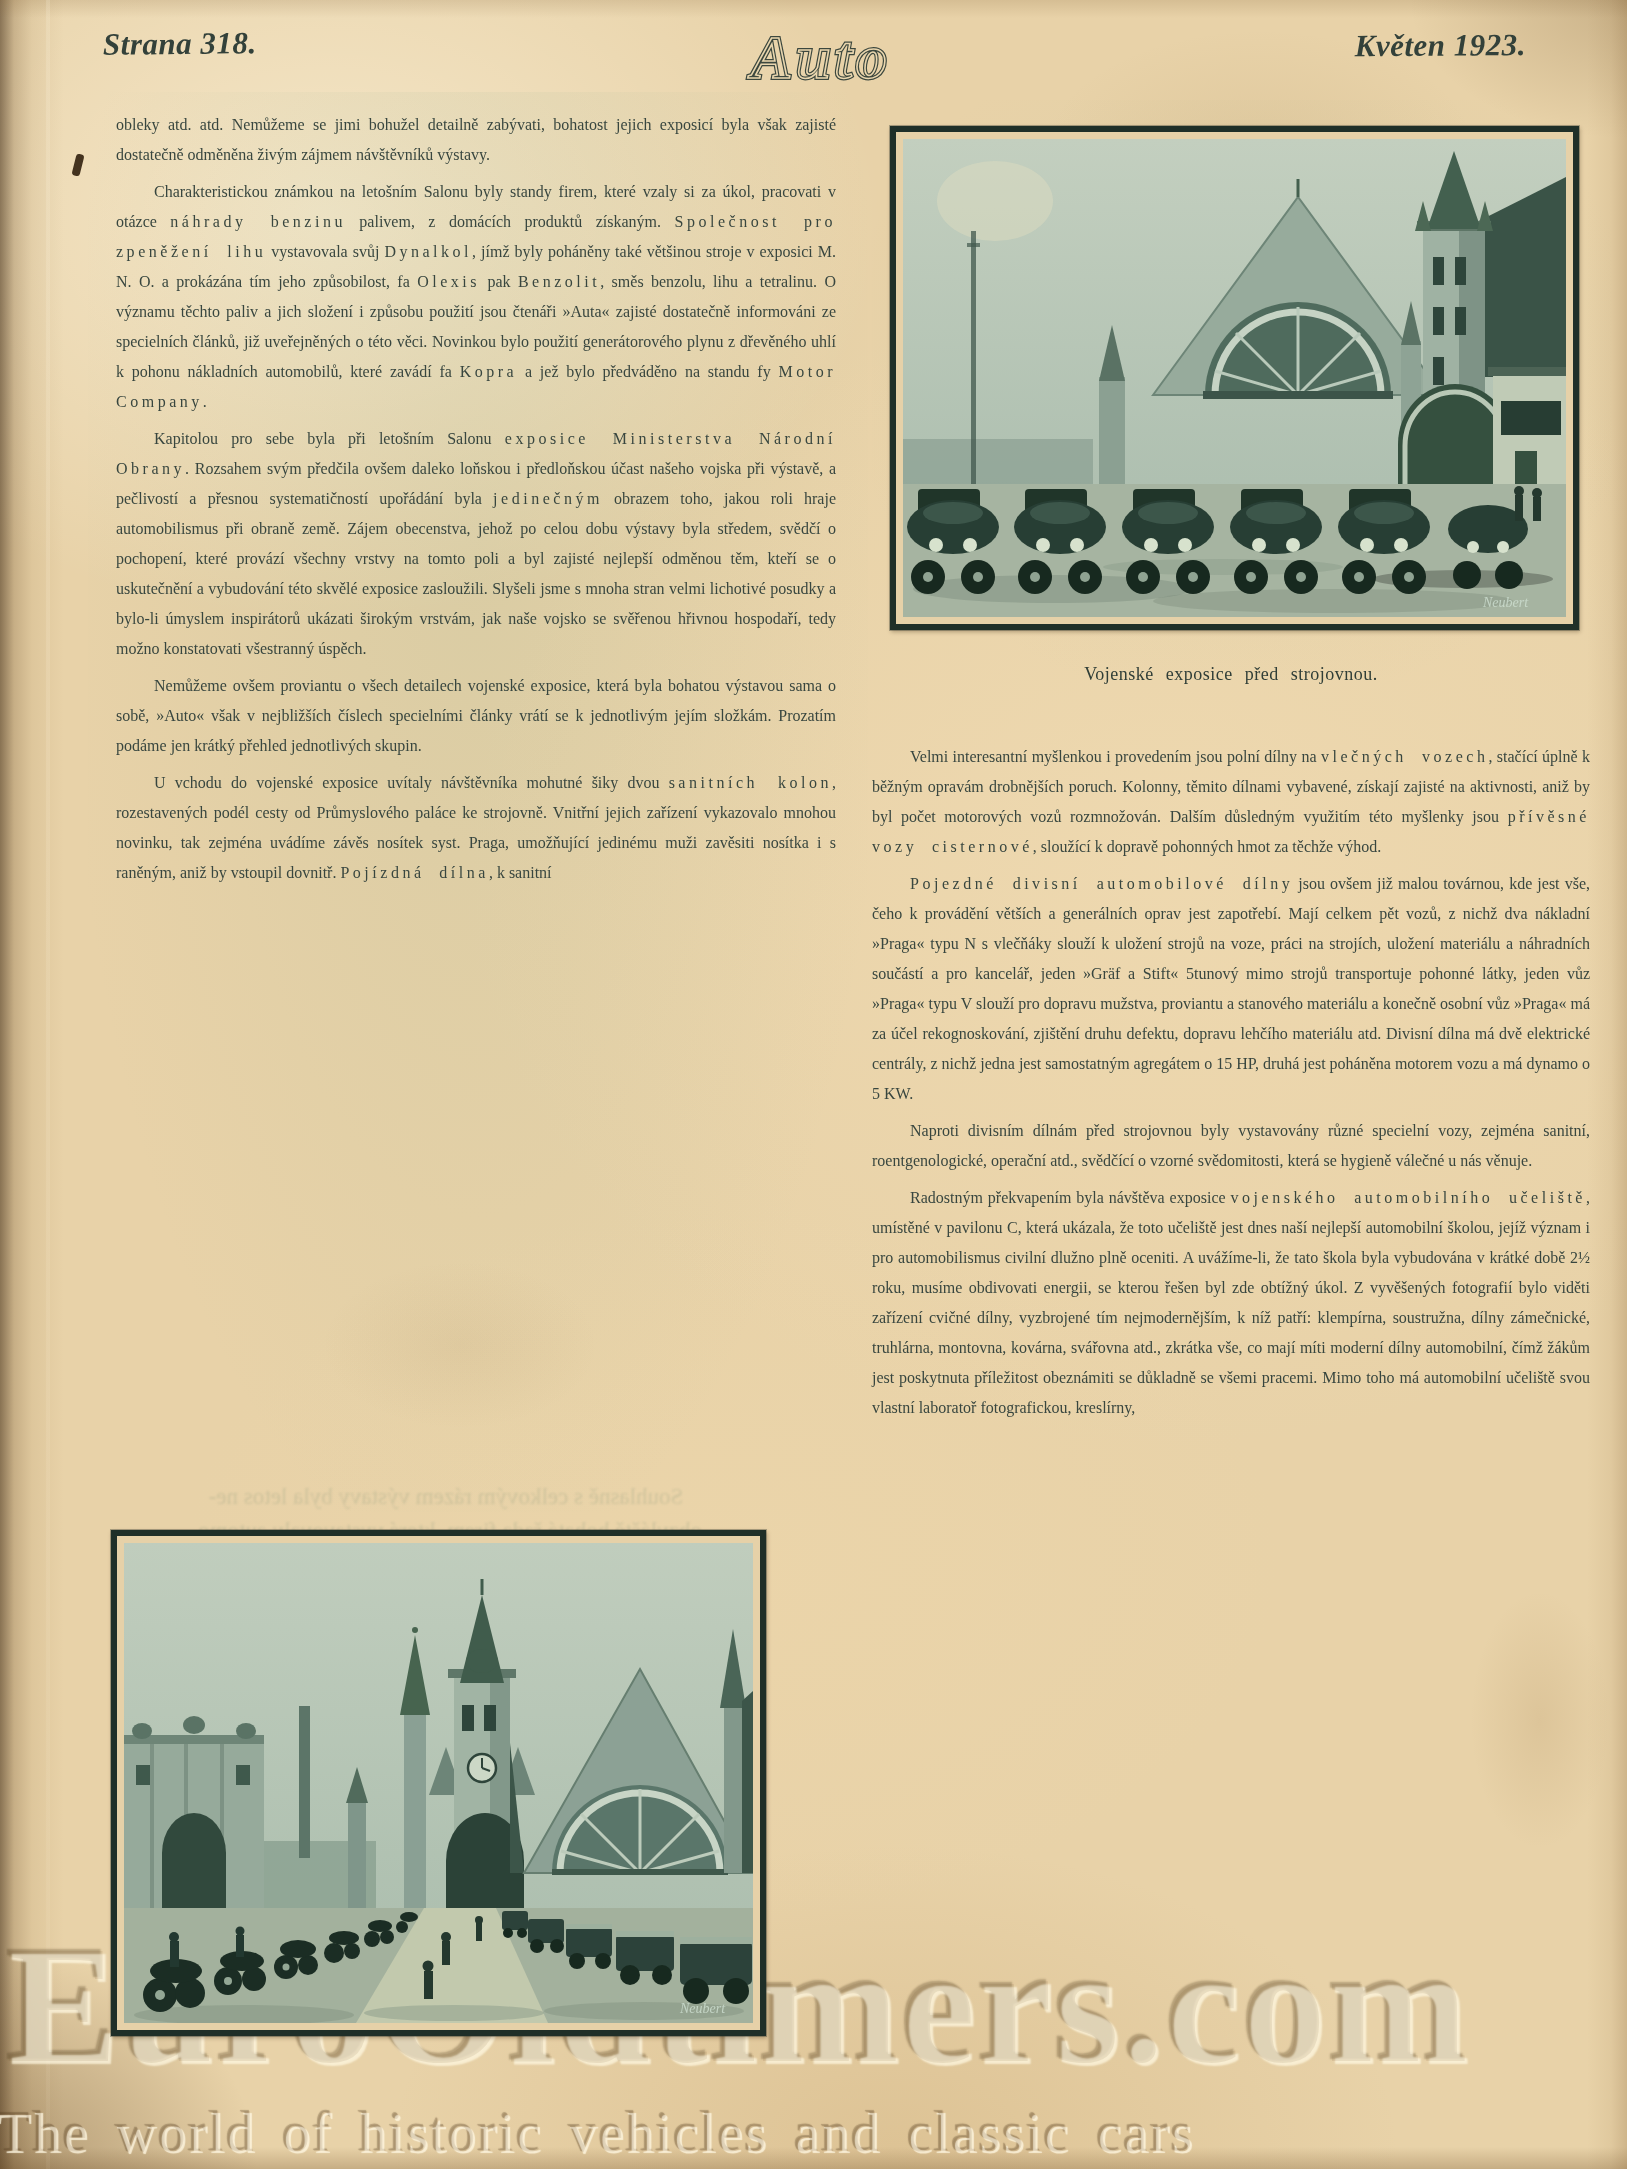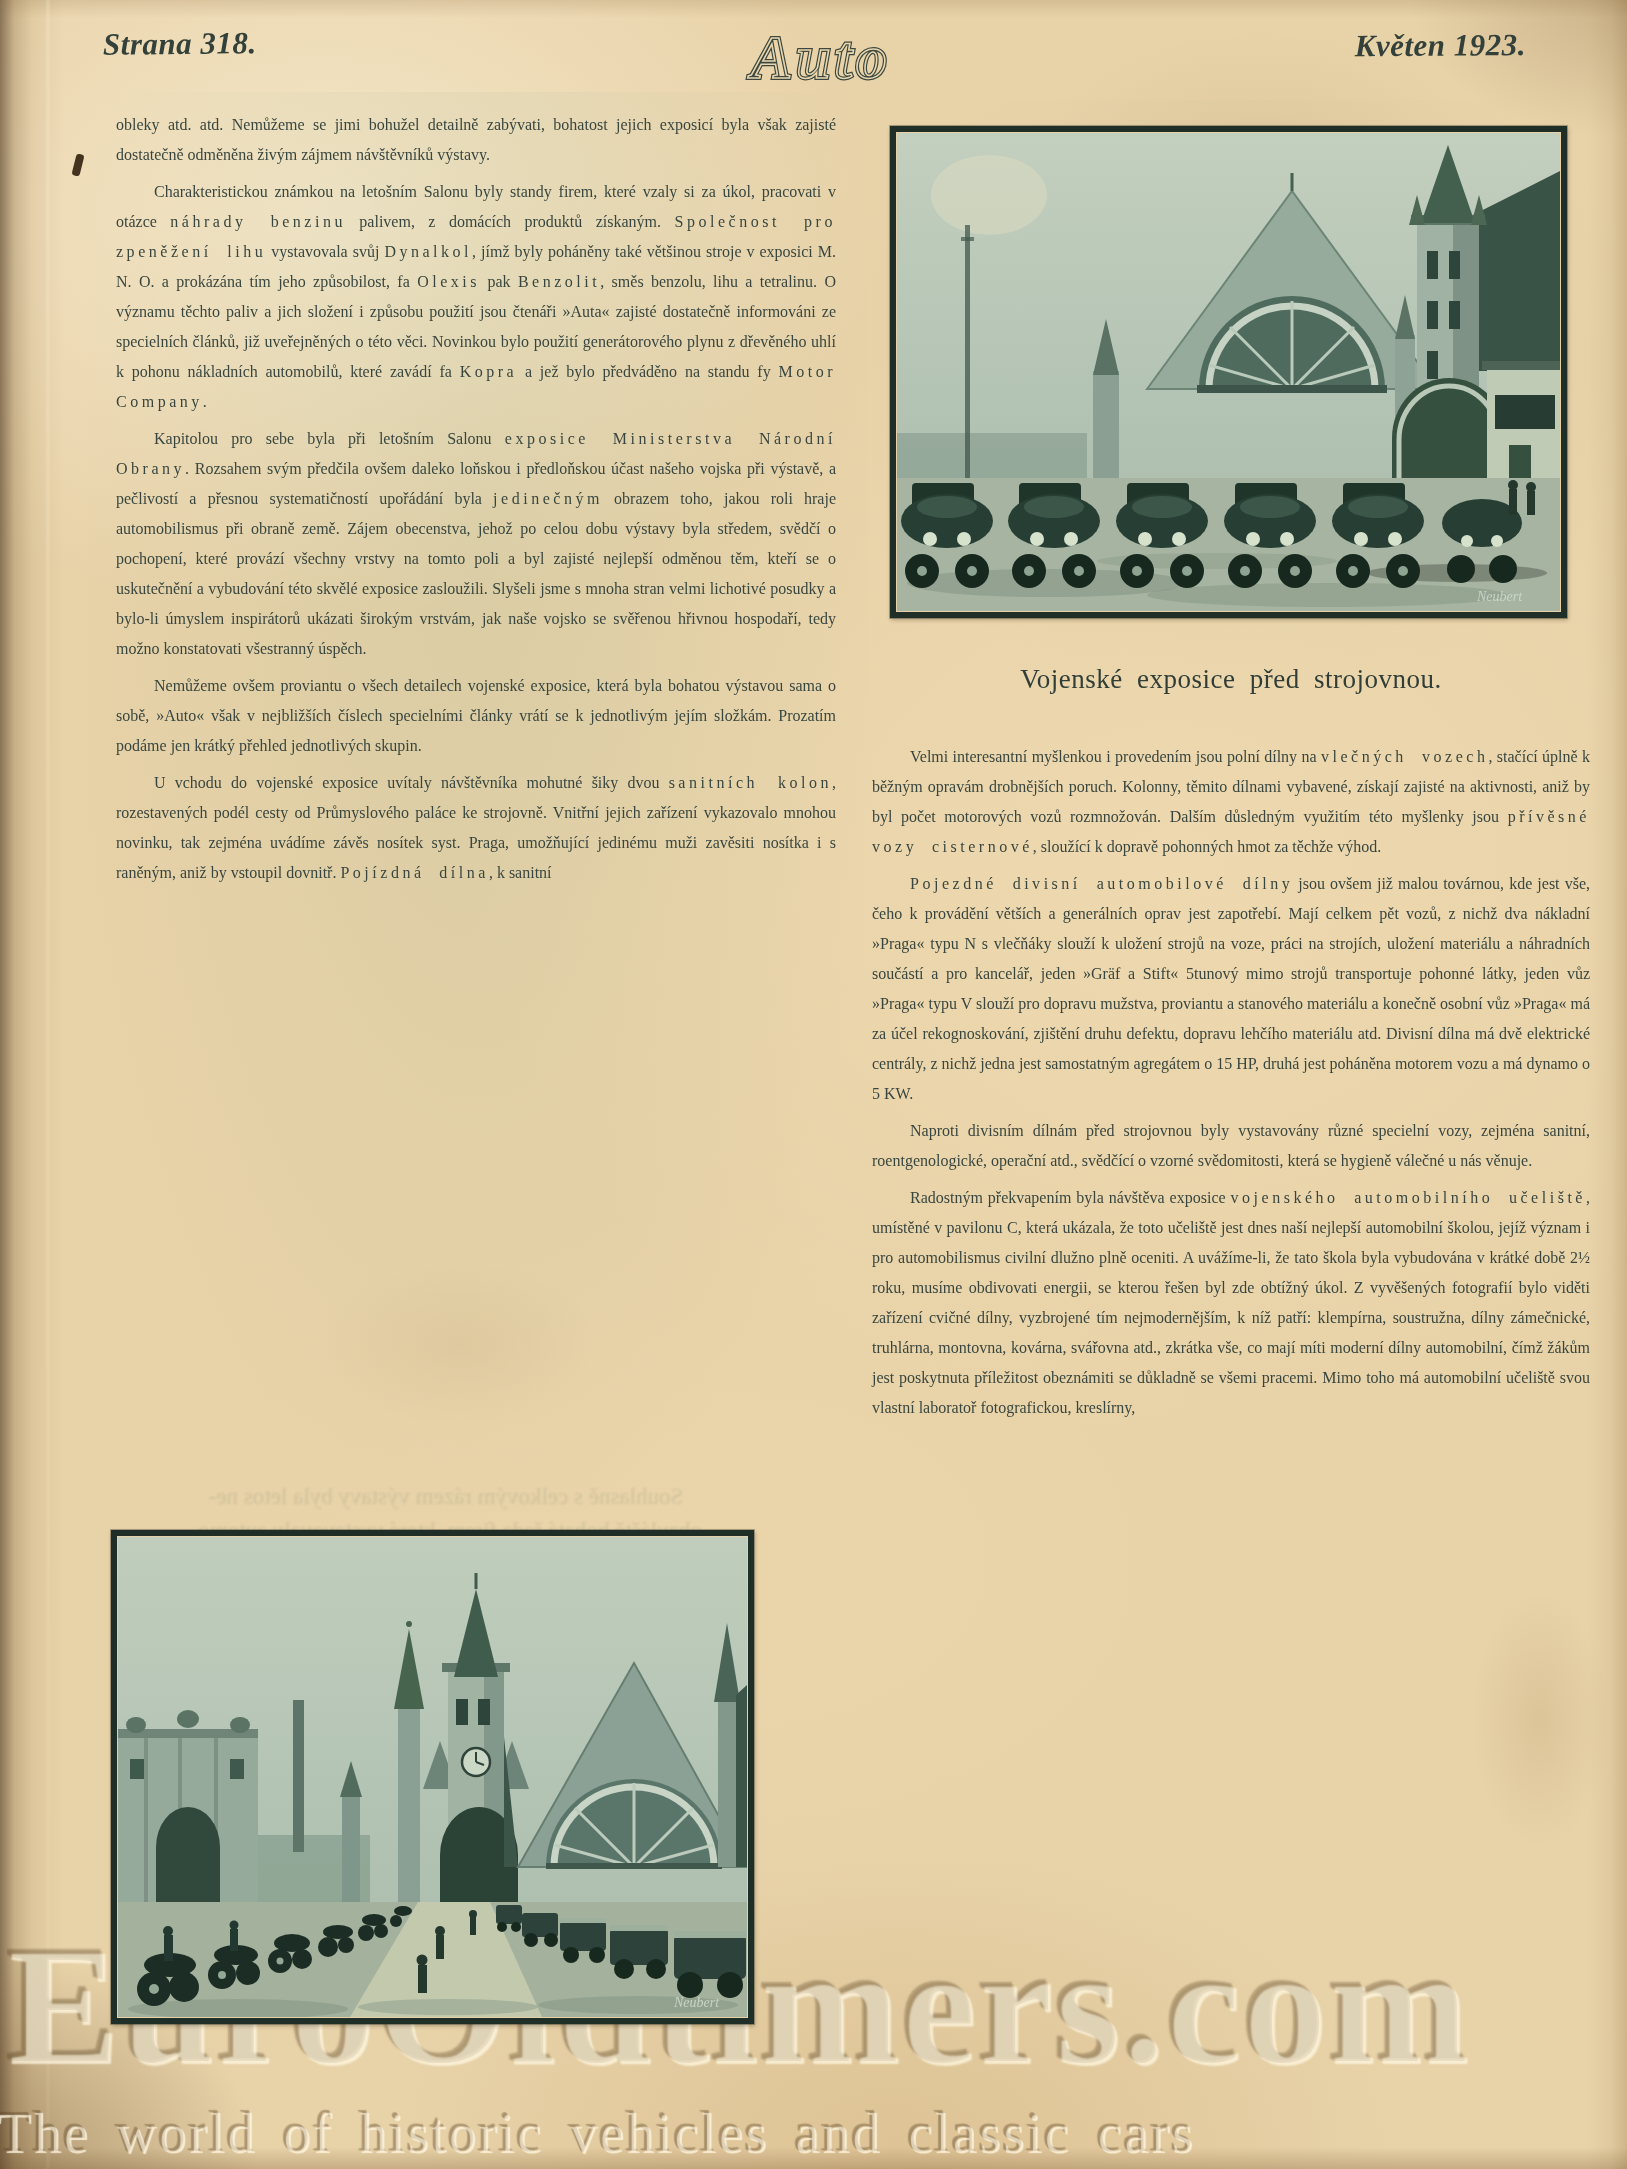"Neubert" .photo-frame { padding: 1px -> 7px }
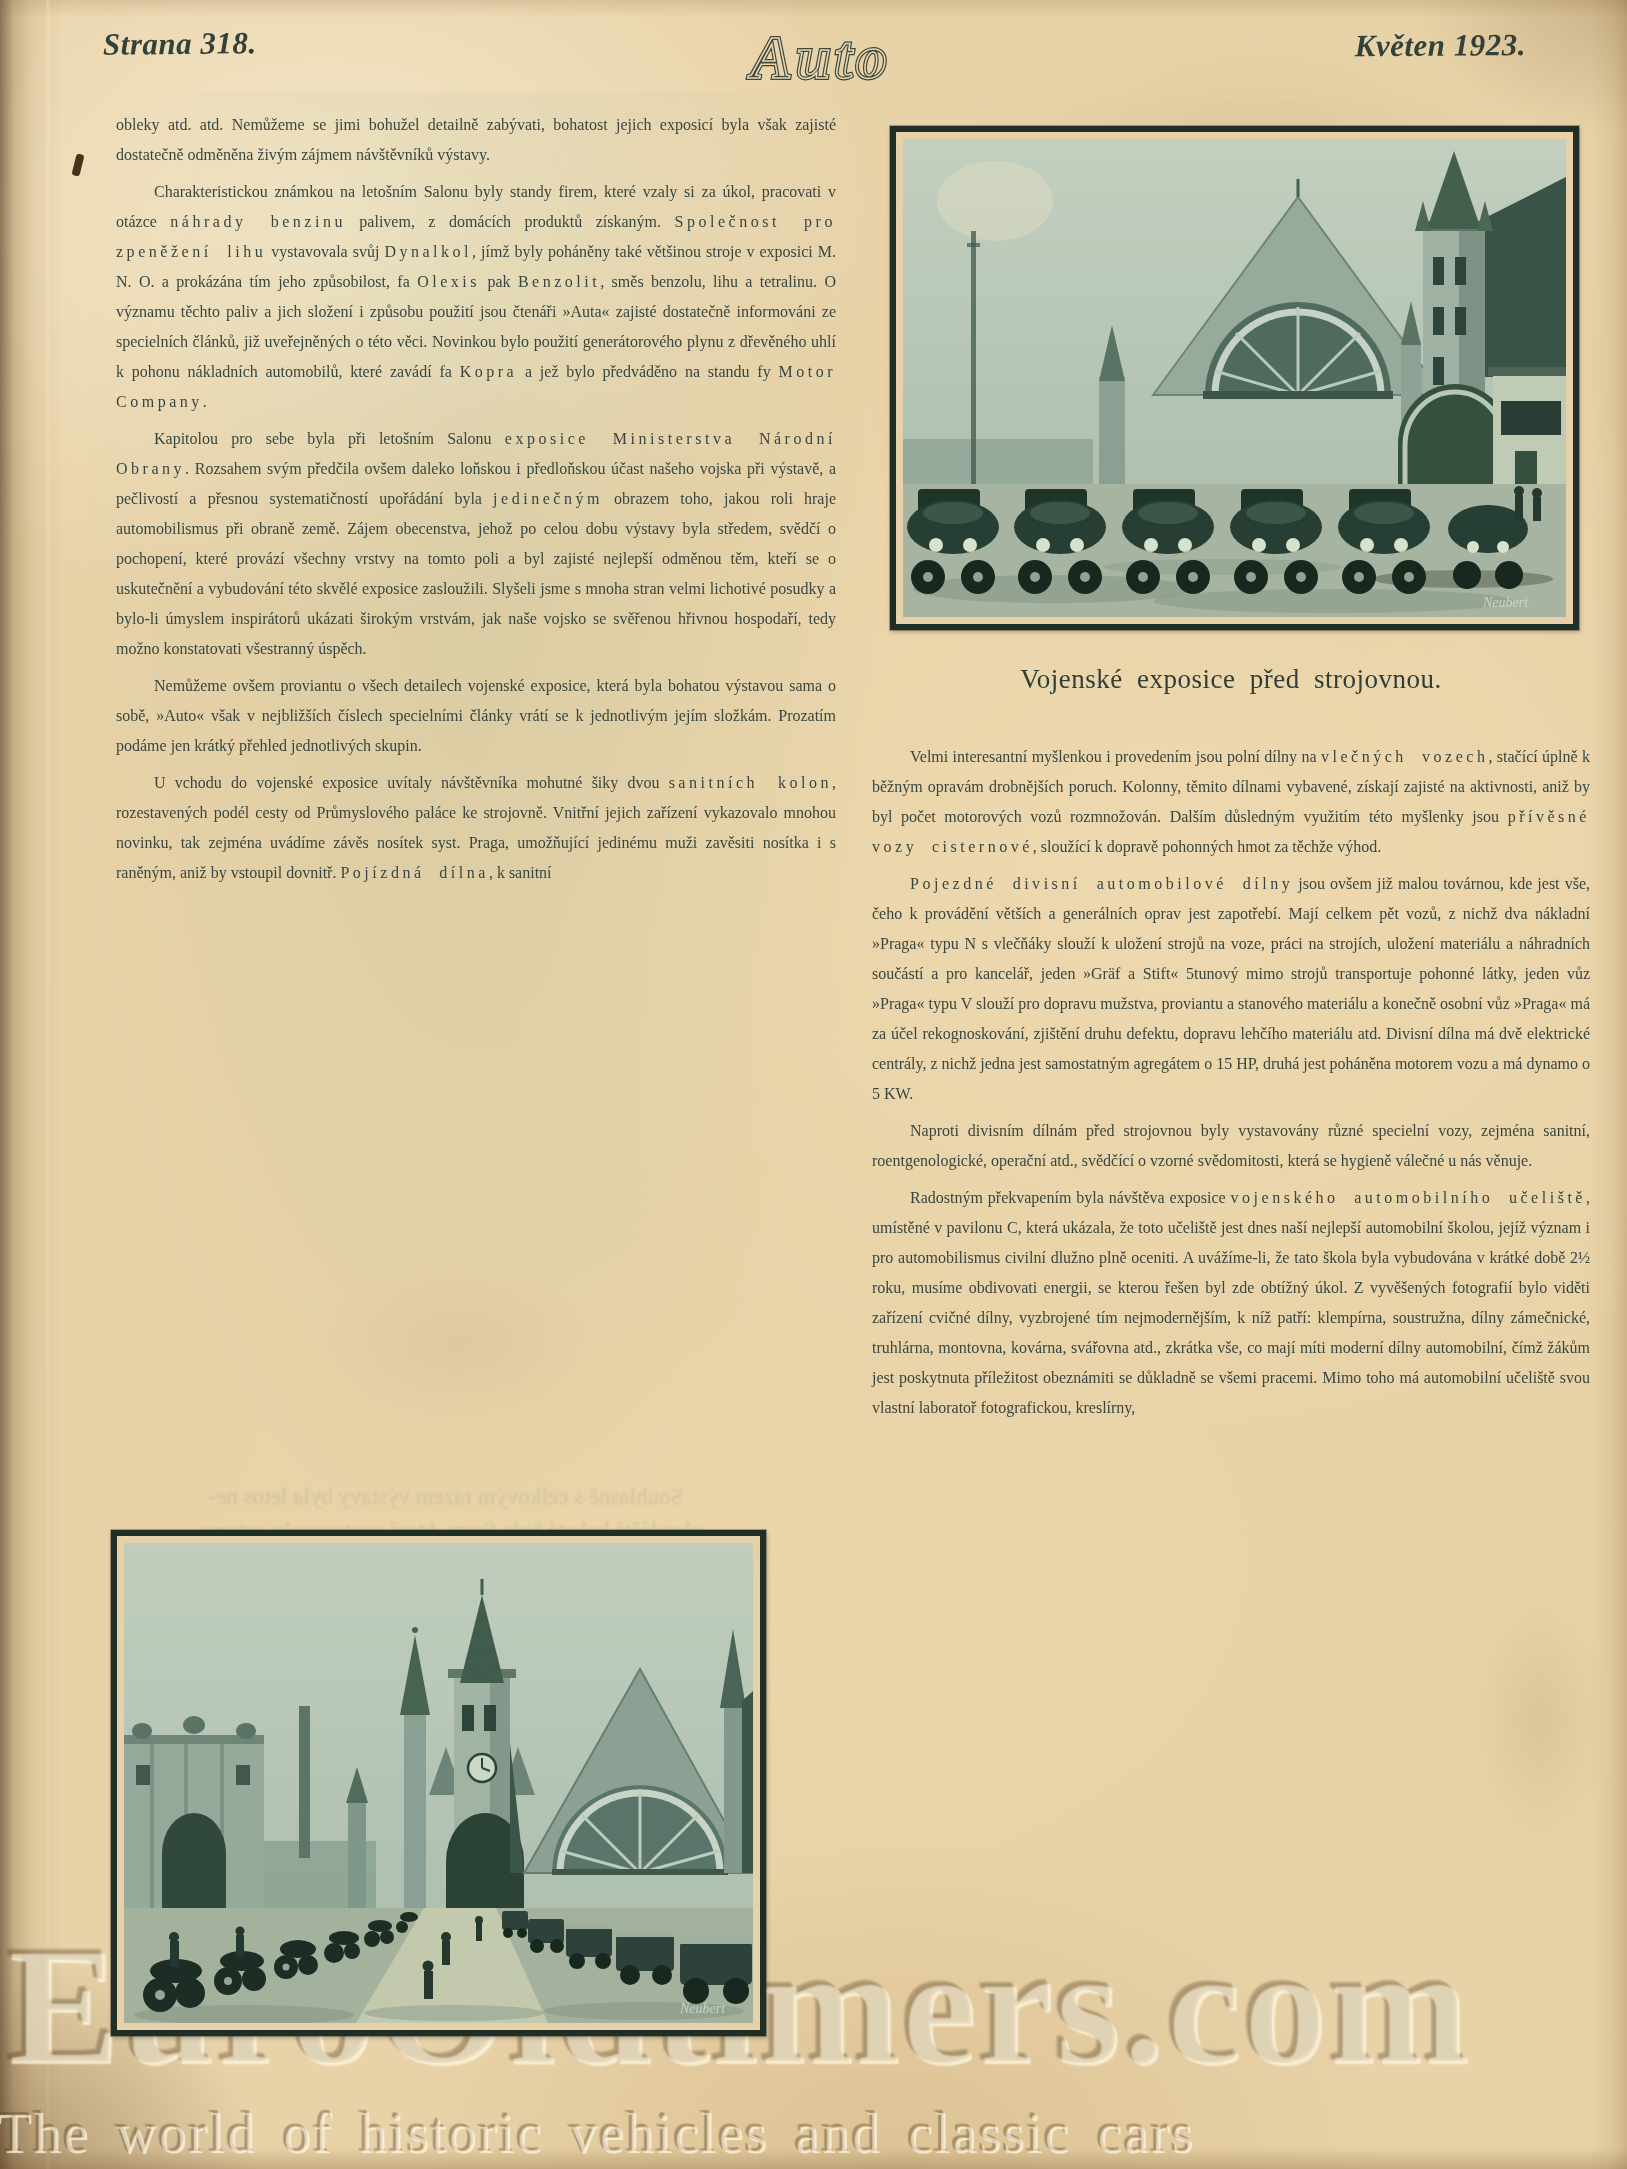"Vojenské exposice před strojovnou." .caption { font-size: 27px -> 18px }
